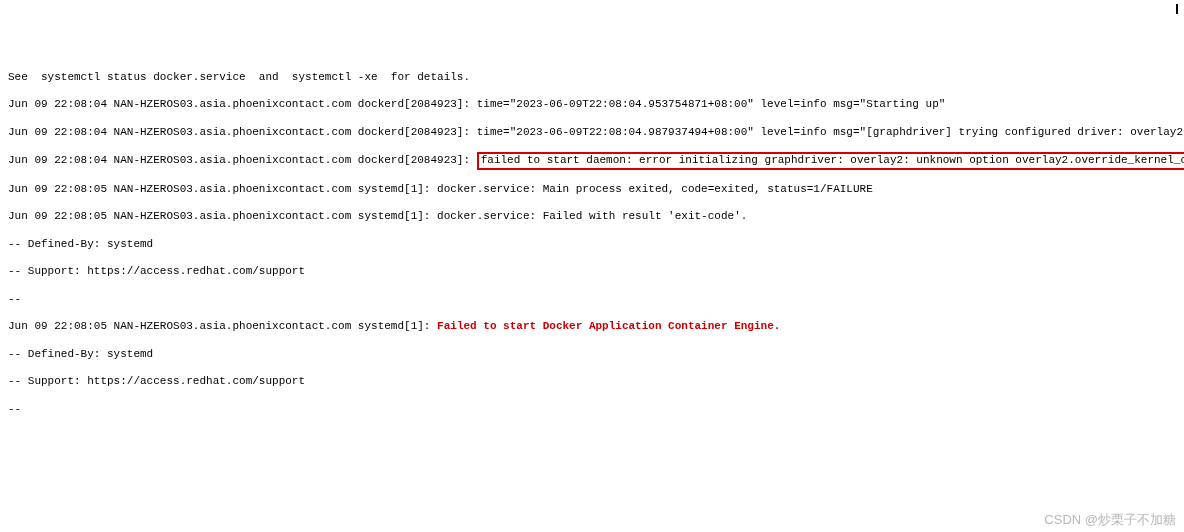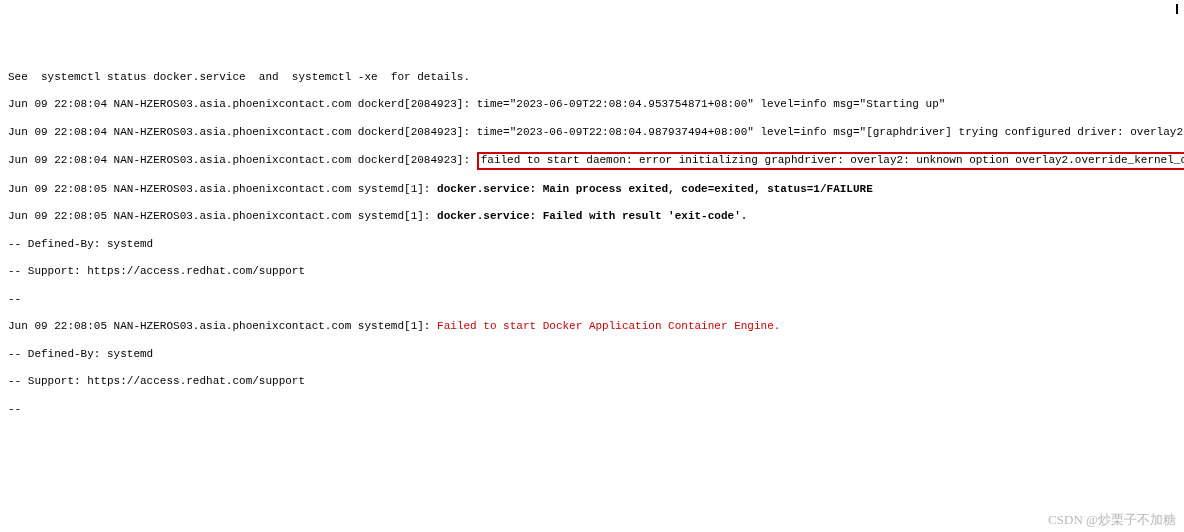"docker.service: Main process exited," .bold { font-weight: bold -> normal }
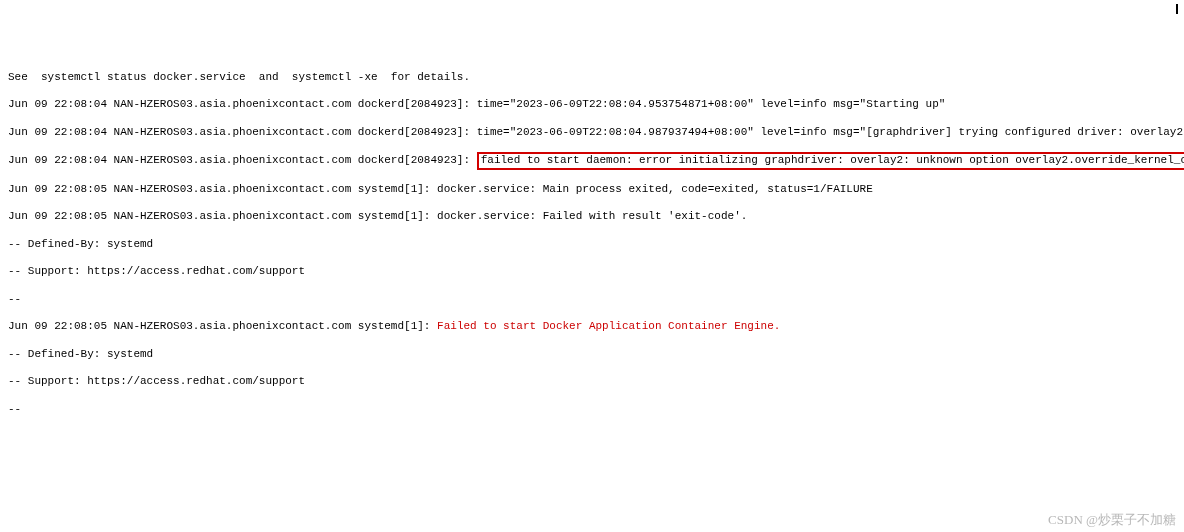"Failed to start Docker Application" .redbold { font-weight: normal -> bold }
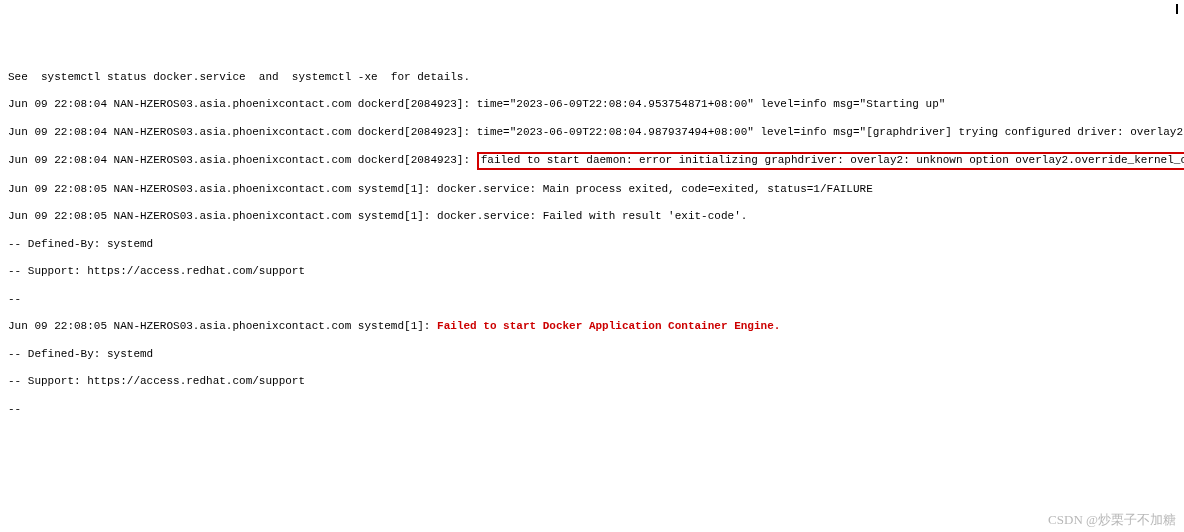"CSDN @炒栗子不加糖" .watermark { font-family: Liberation Serif, serif -> Liberation Sans, sans-serif }
